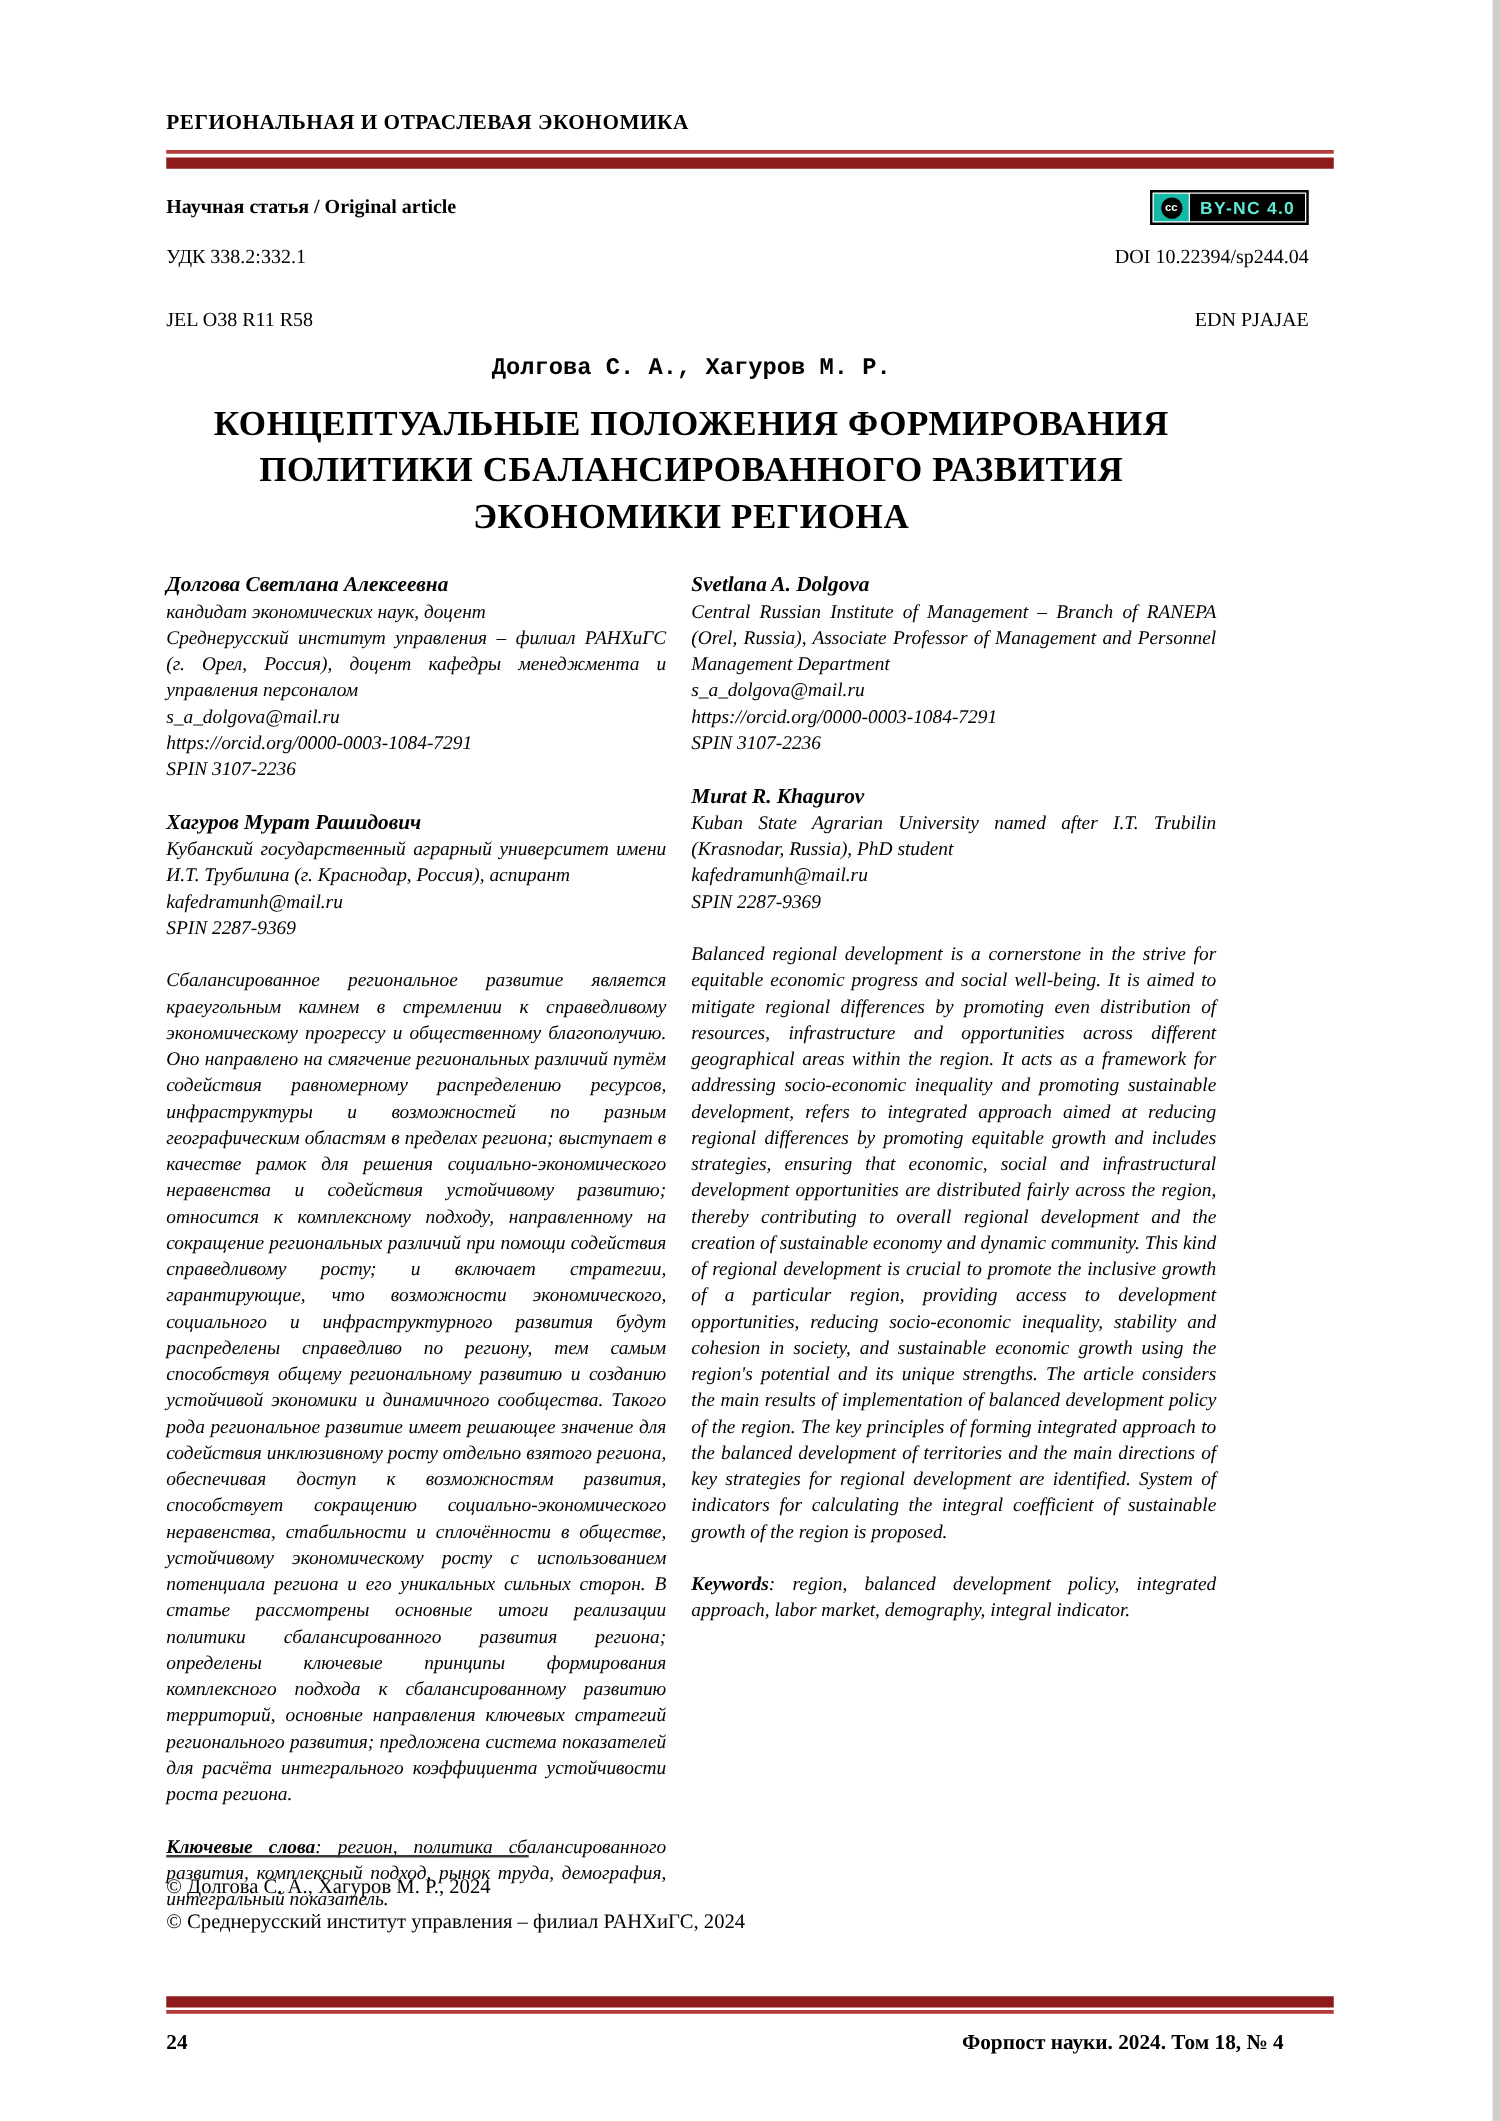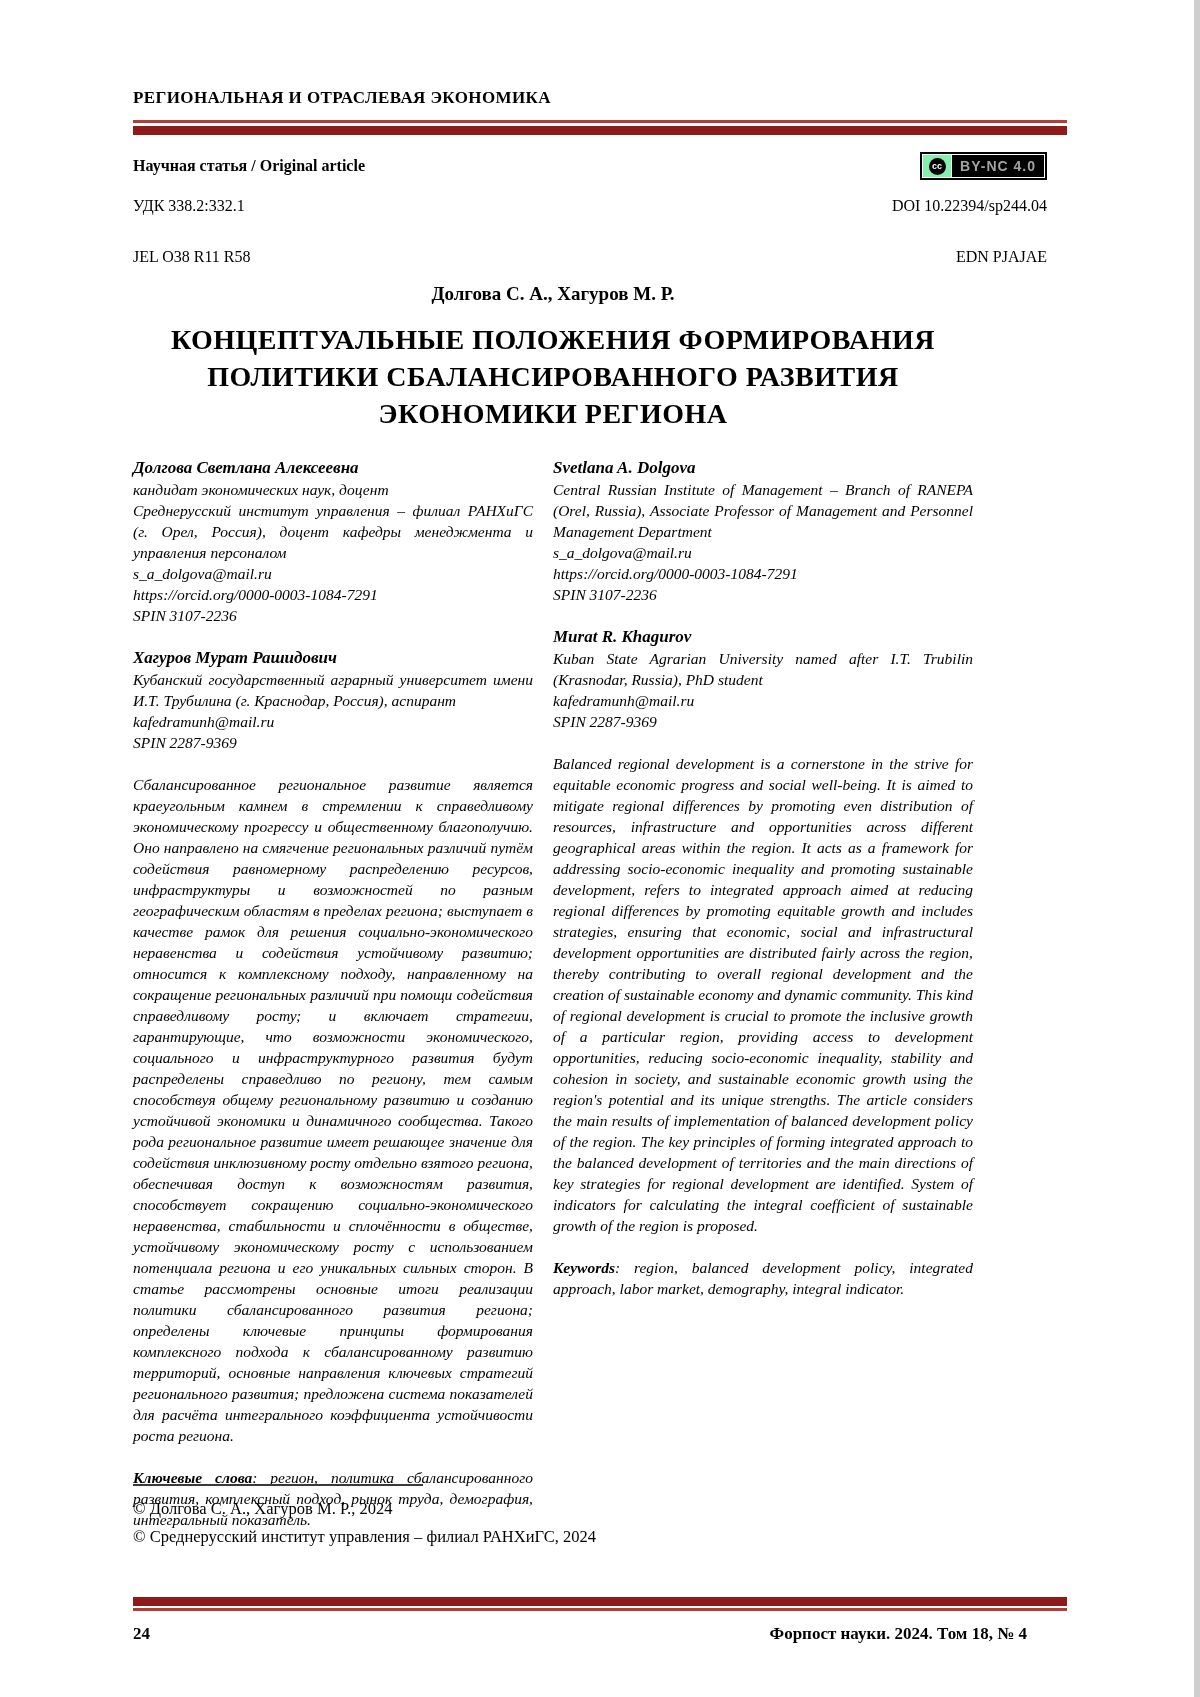"cc" .cc-left { background: #86efac -> #14b8a6 }
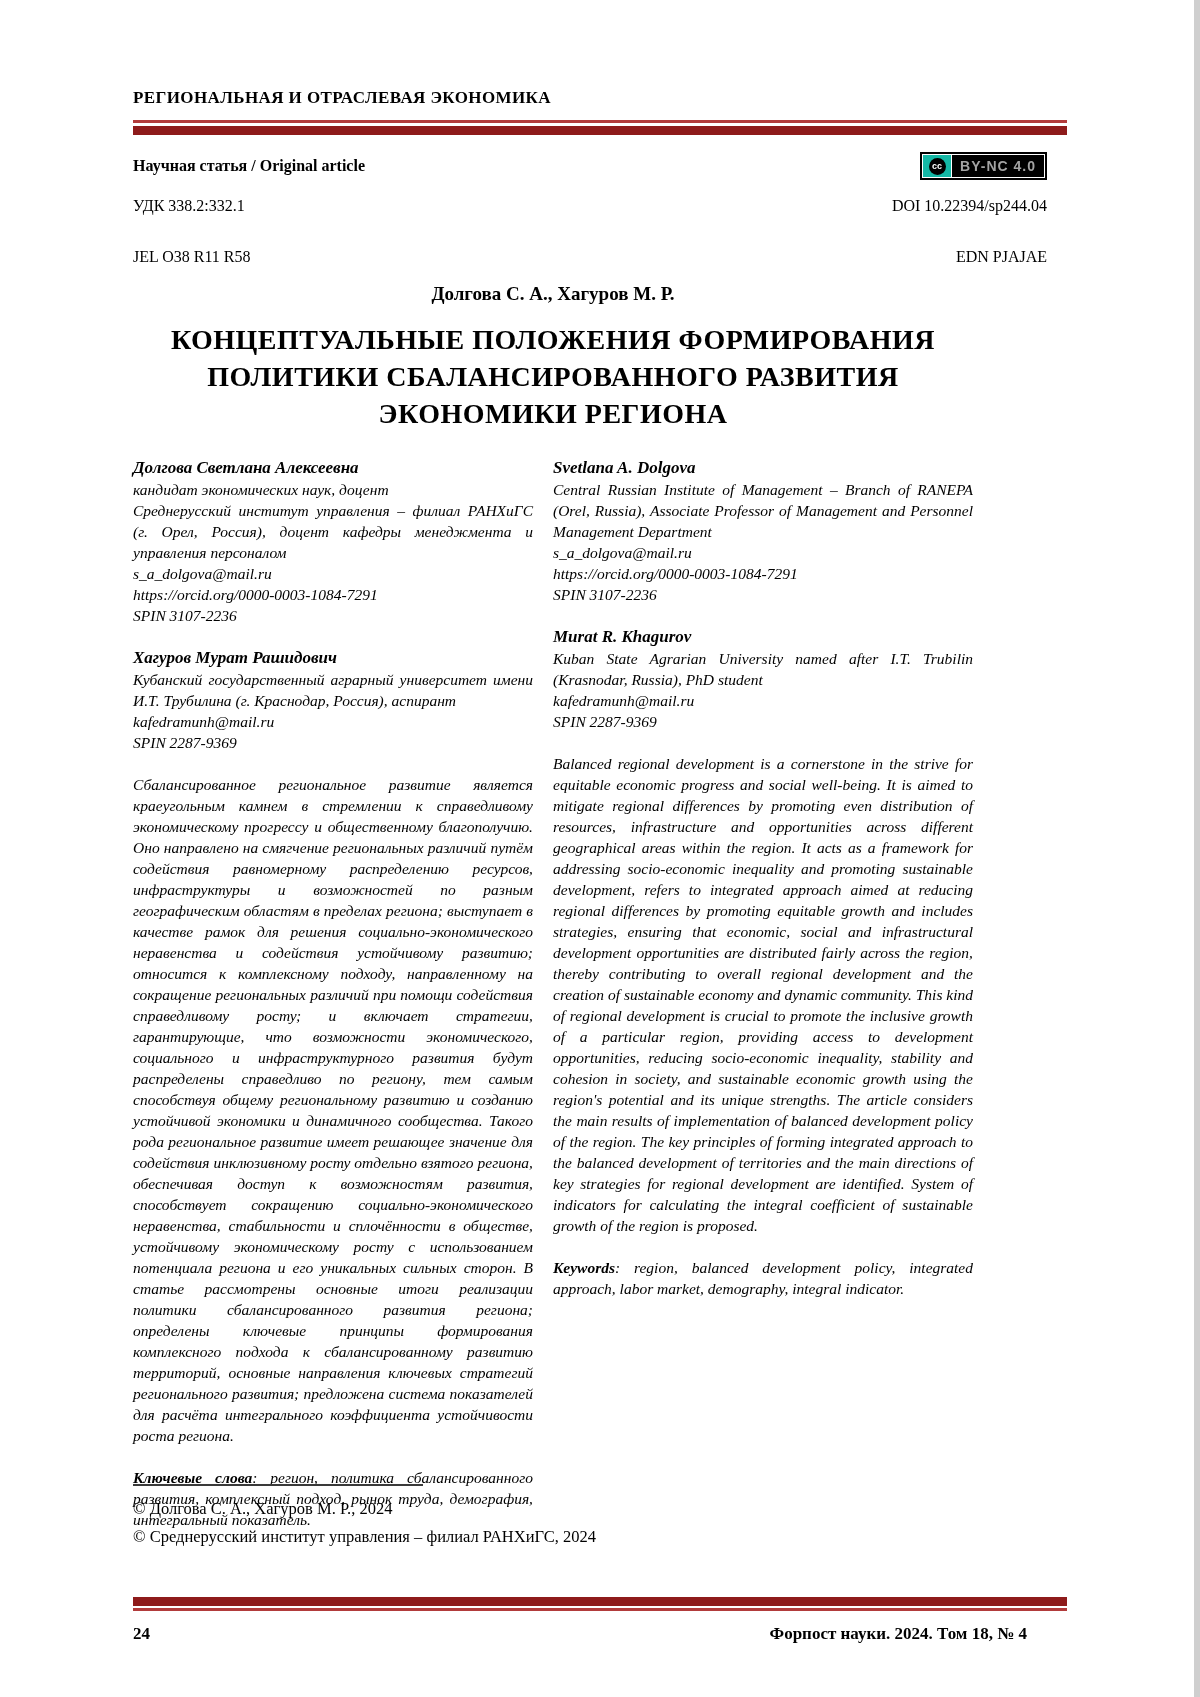"BY-NC 4.0" .cc-right { color: #a3a3a3 -> #5eead4 }
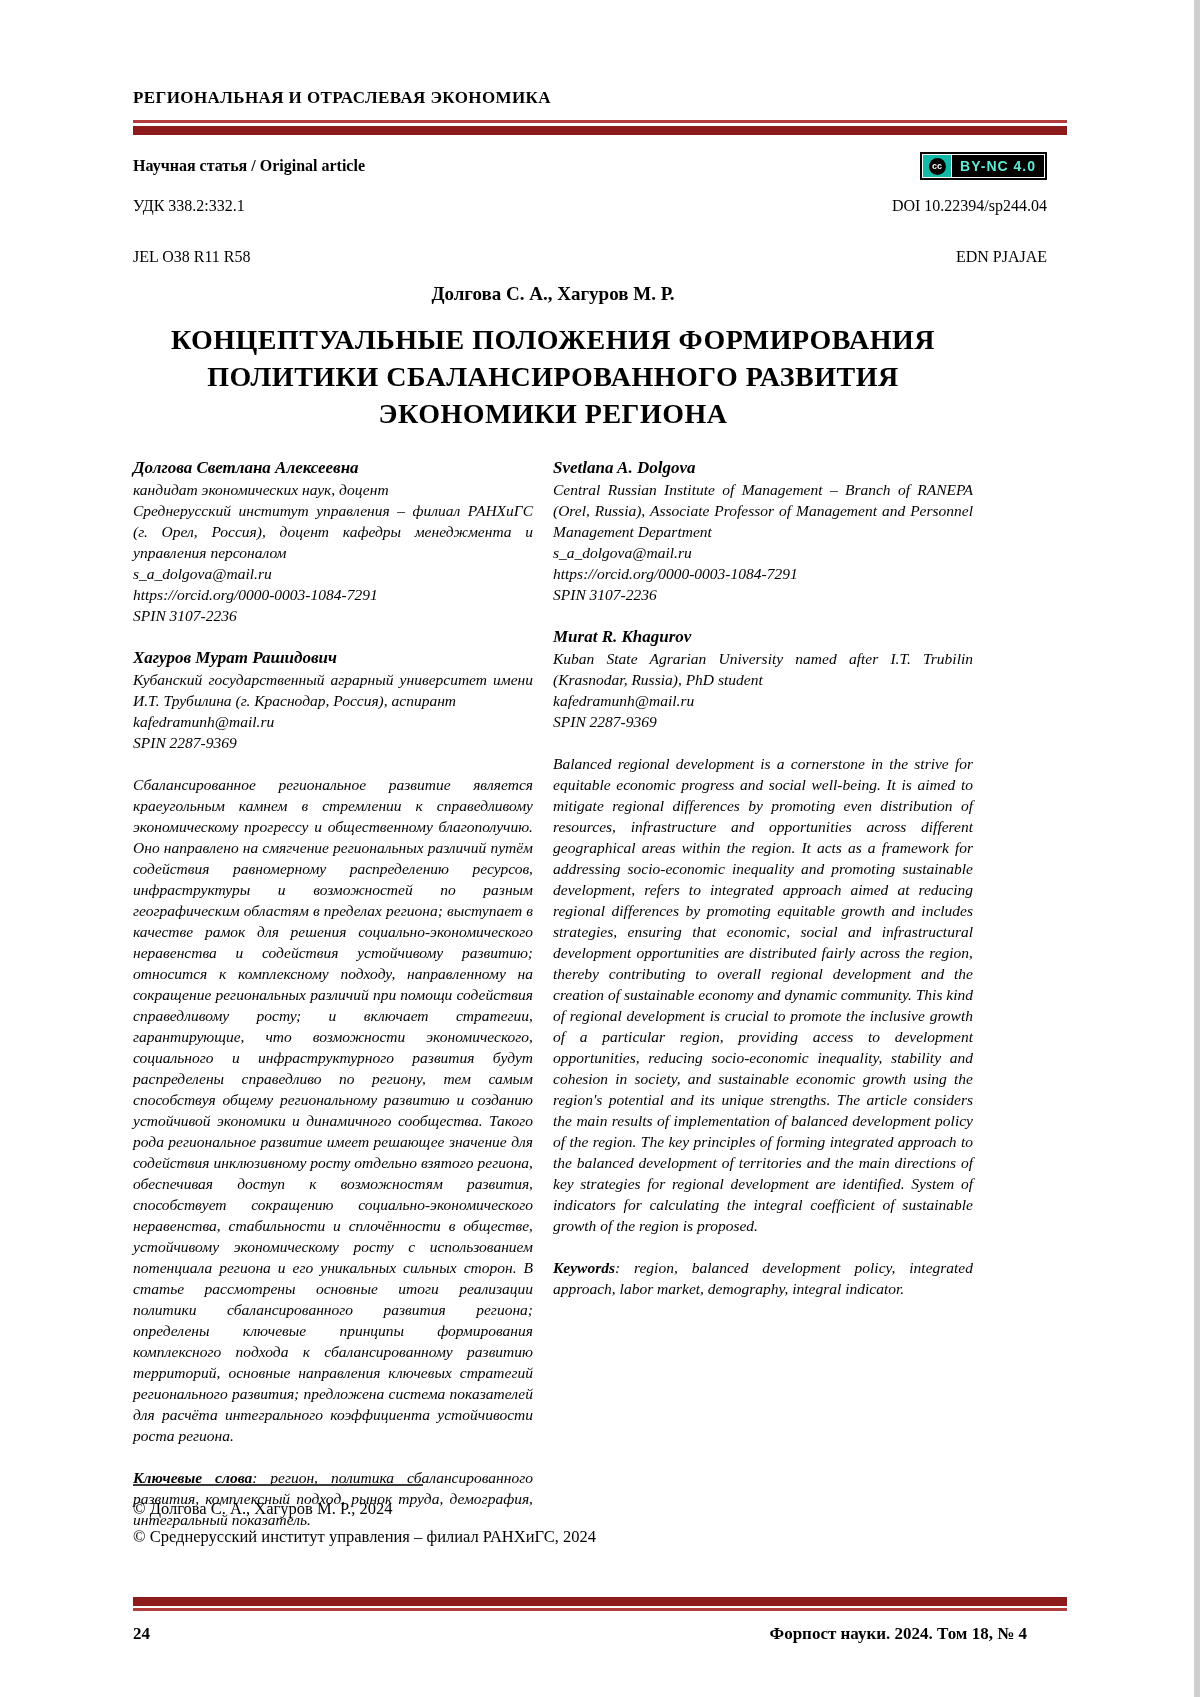"Долгова С. А., Хагуров М." .authors-line { font-family: none -> Liberation Mono, monospace }
